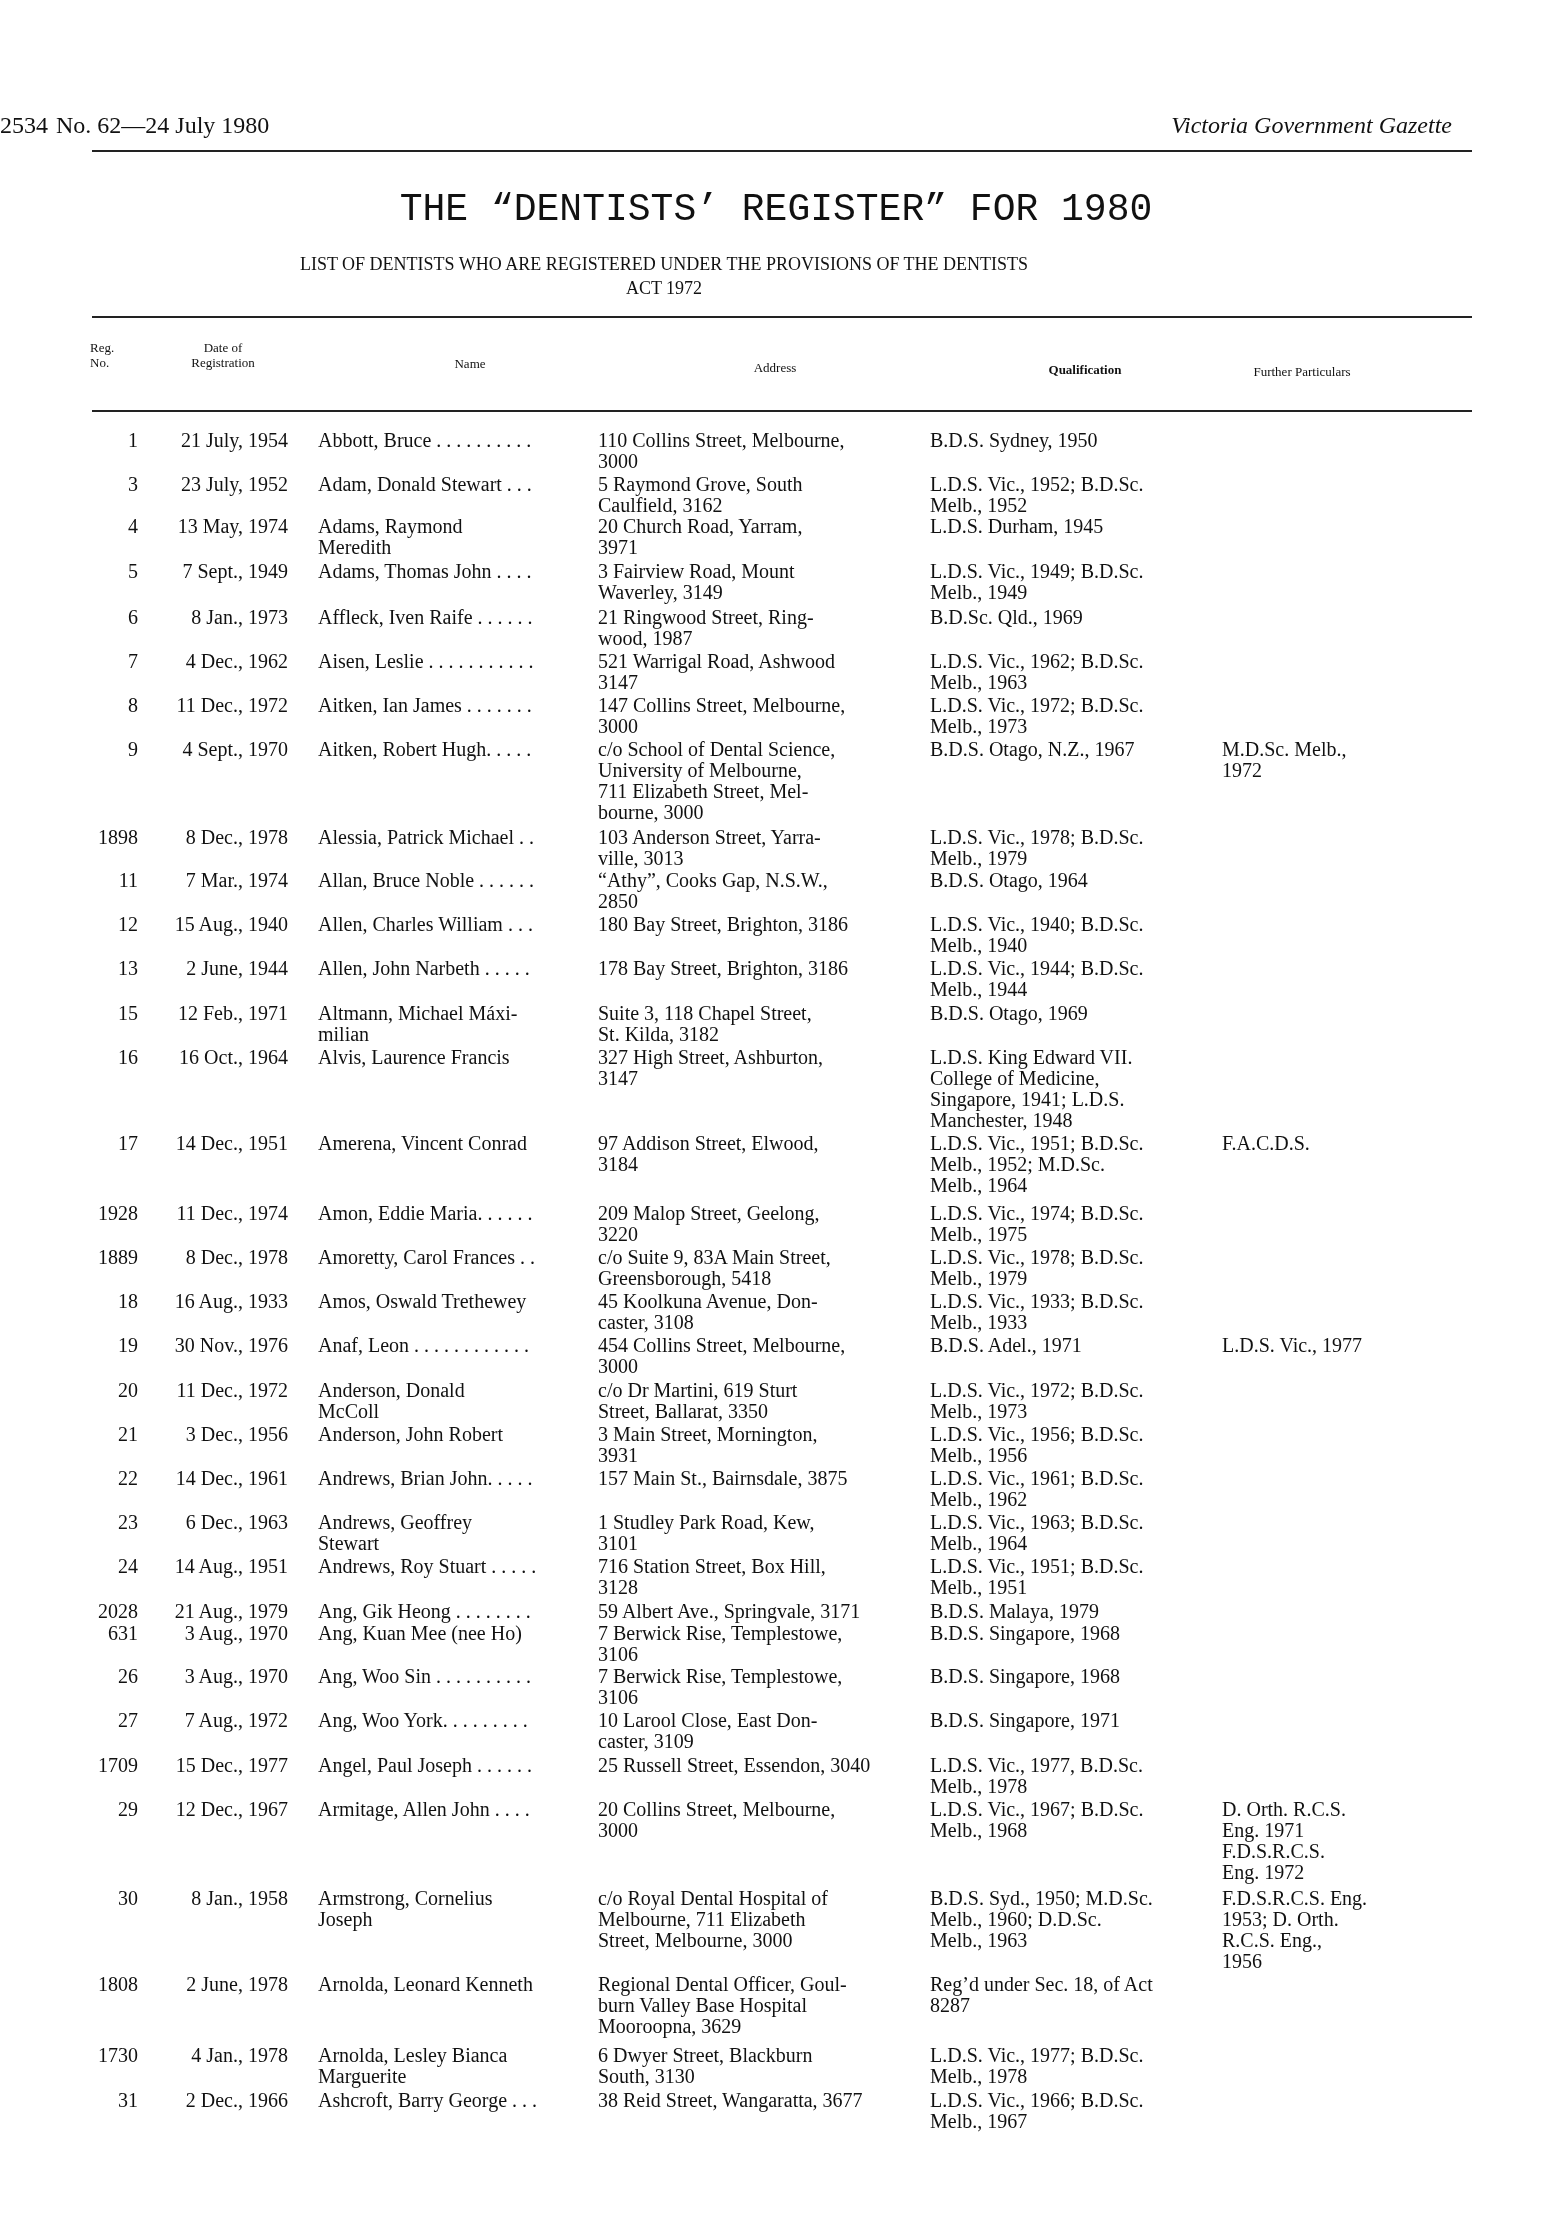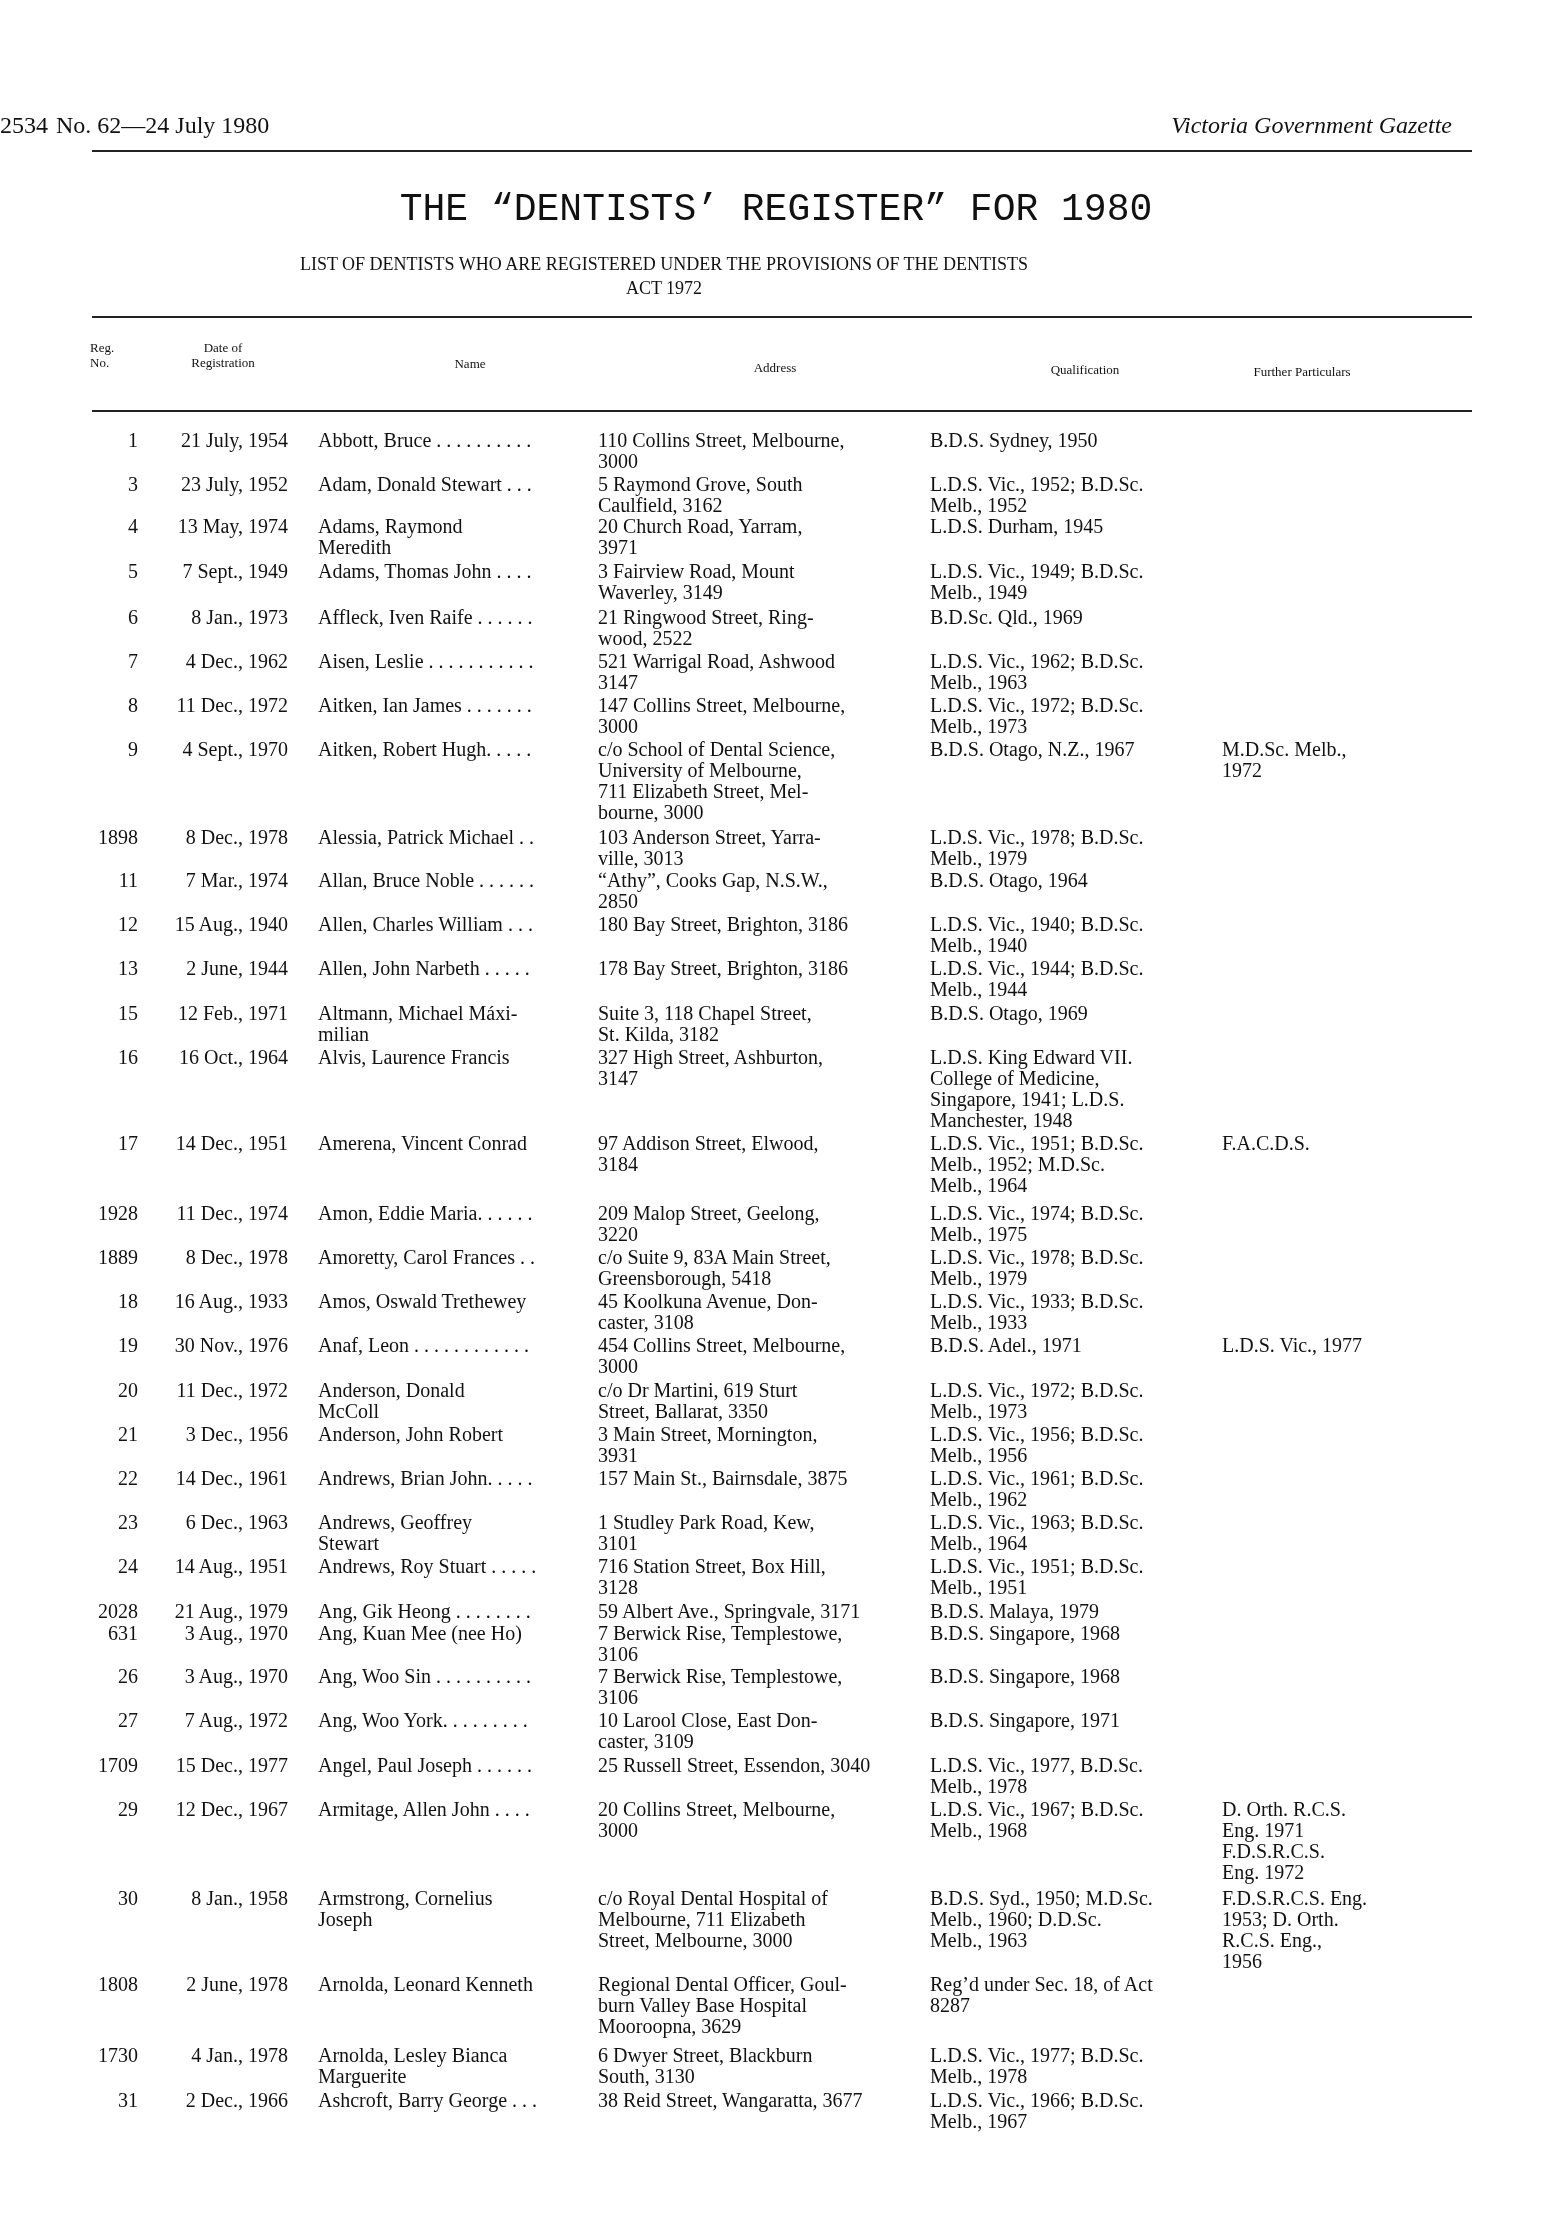"Qualification" div.colh { font-weight: none -> bold }
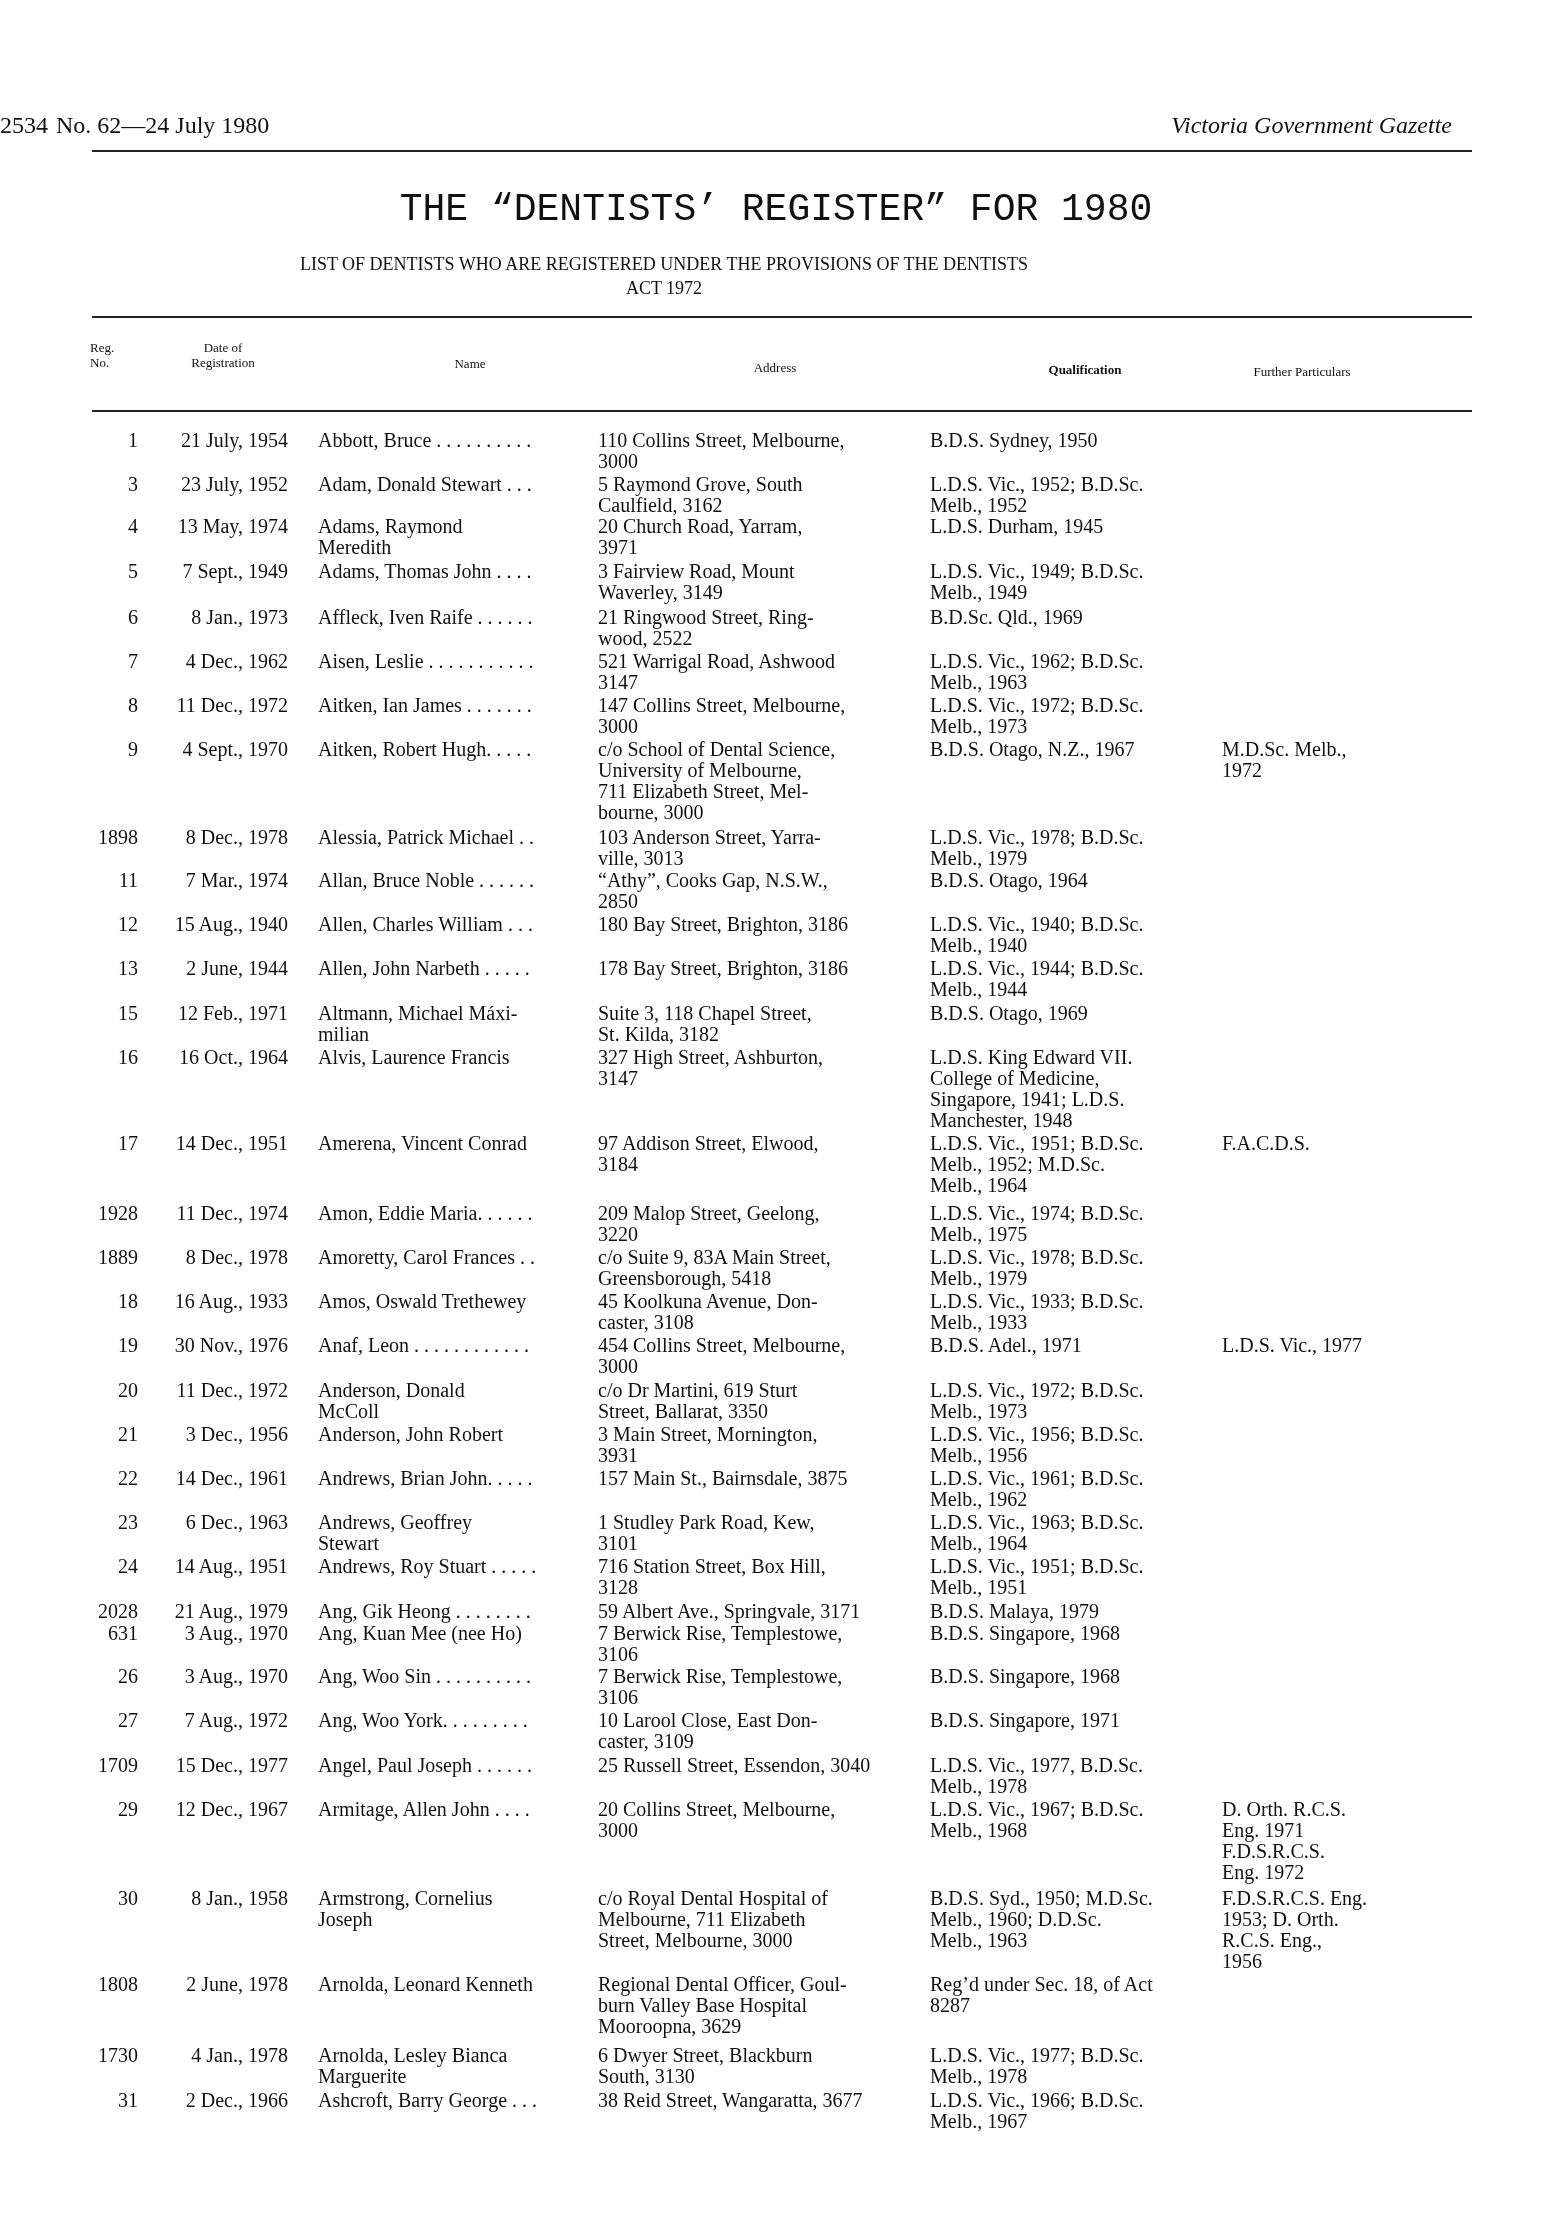"21 Ringwood Street, Ring-" div.c-addr { text: 2522 -> 1987 }
